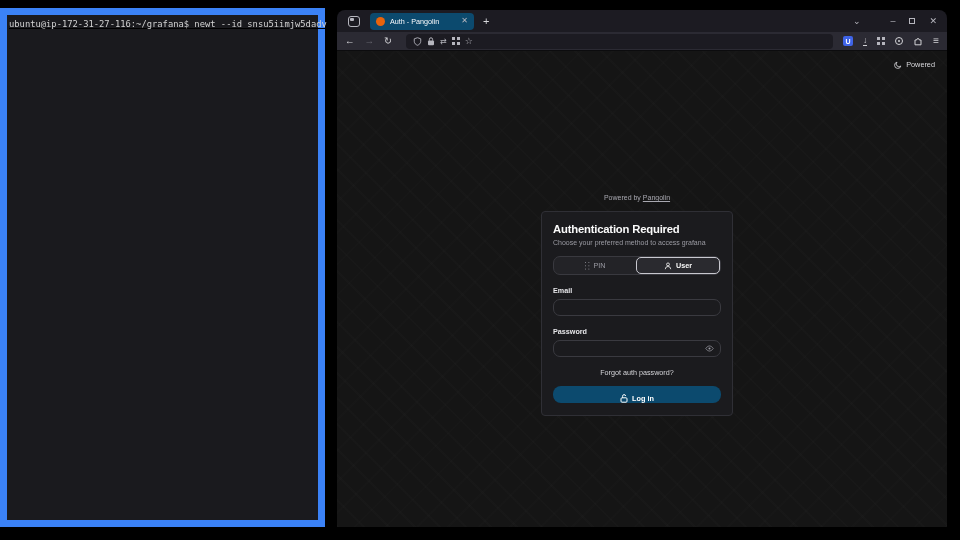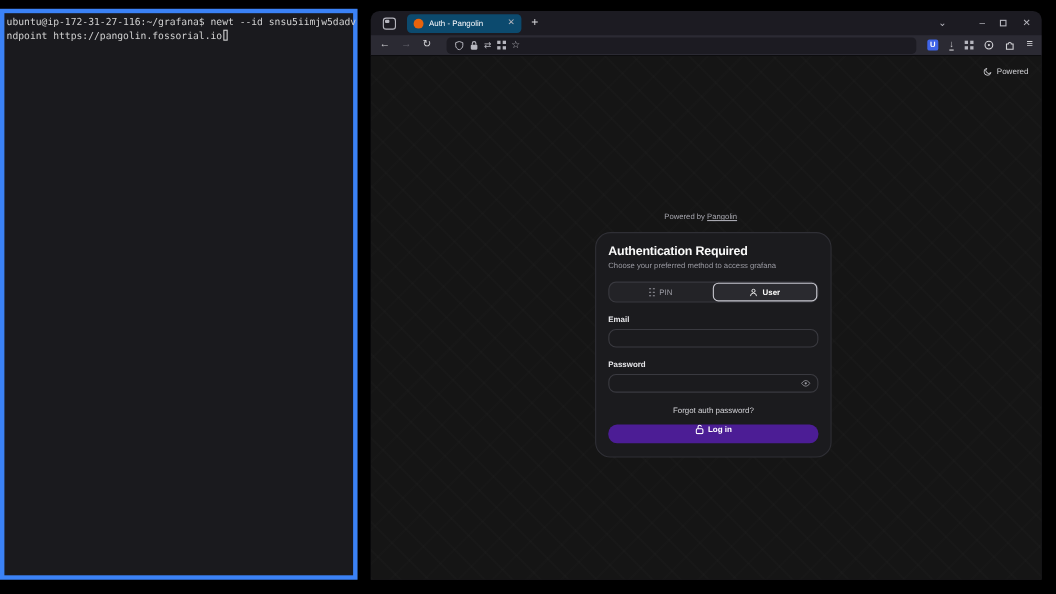"ubuntu@ip-172-31-27-116:~/grafana$ newt" .terminal { border: 4px solid #3b82f6 -> 7px solid #3b82f6; text-decoration: none -> underline }
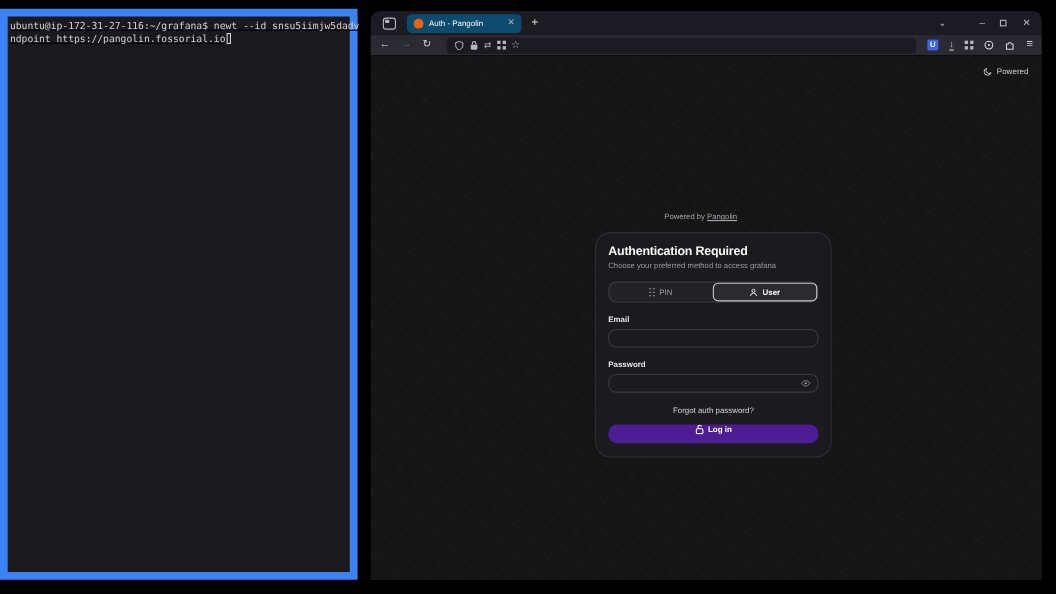"ndpoint https://pangolin.fossorial.io" div.tline { html: <div><span>ndpoint https://pangolin.fossorial.io</span><span></span></div> -> none }
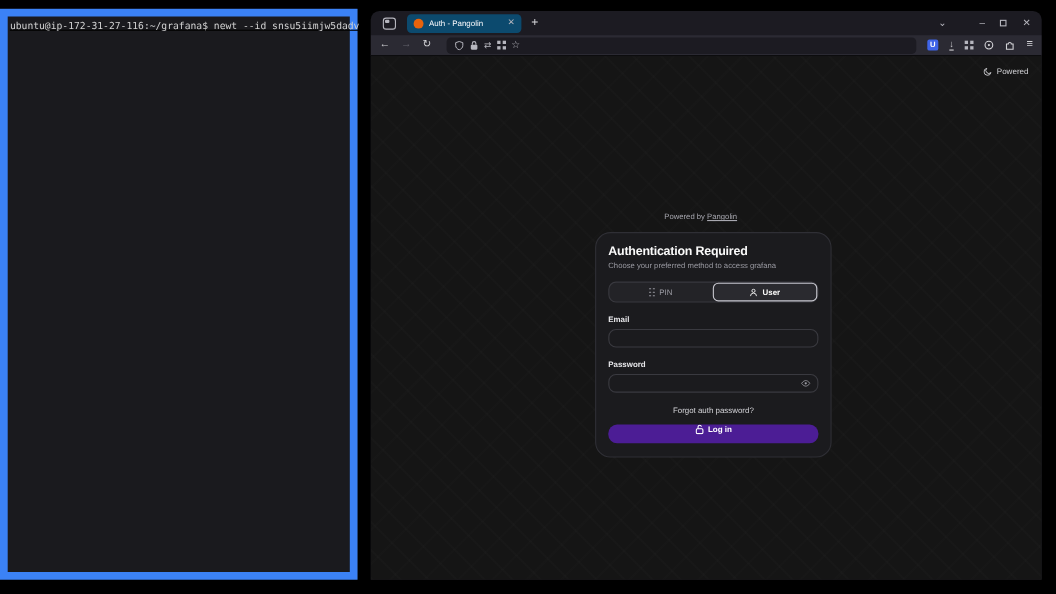"Authentication Required" .card { border-radius: 14px -> 4px; width: 215px -> 192px }
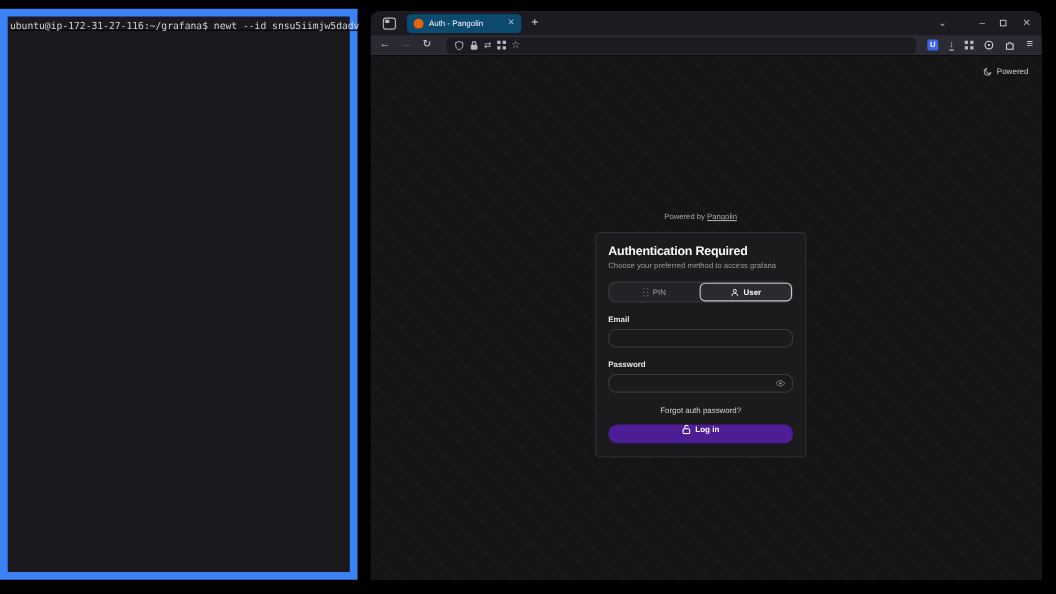"Log in" .login-btn { align-items: flex-start -> flex-end; background: #4c1d95 -> #0c4a6e }
